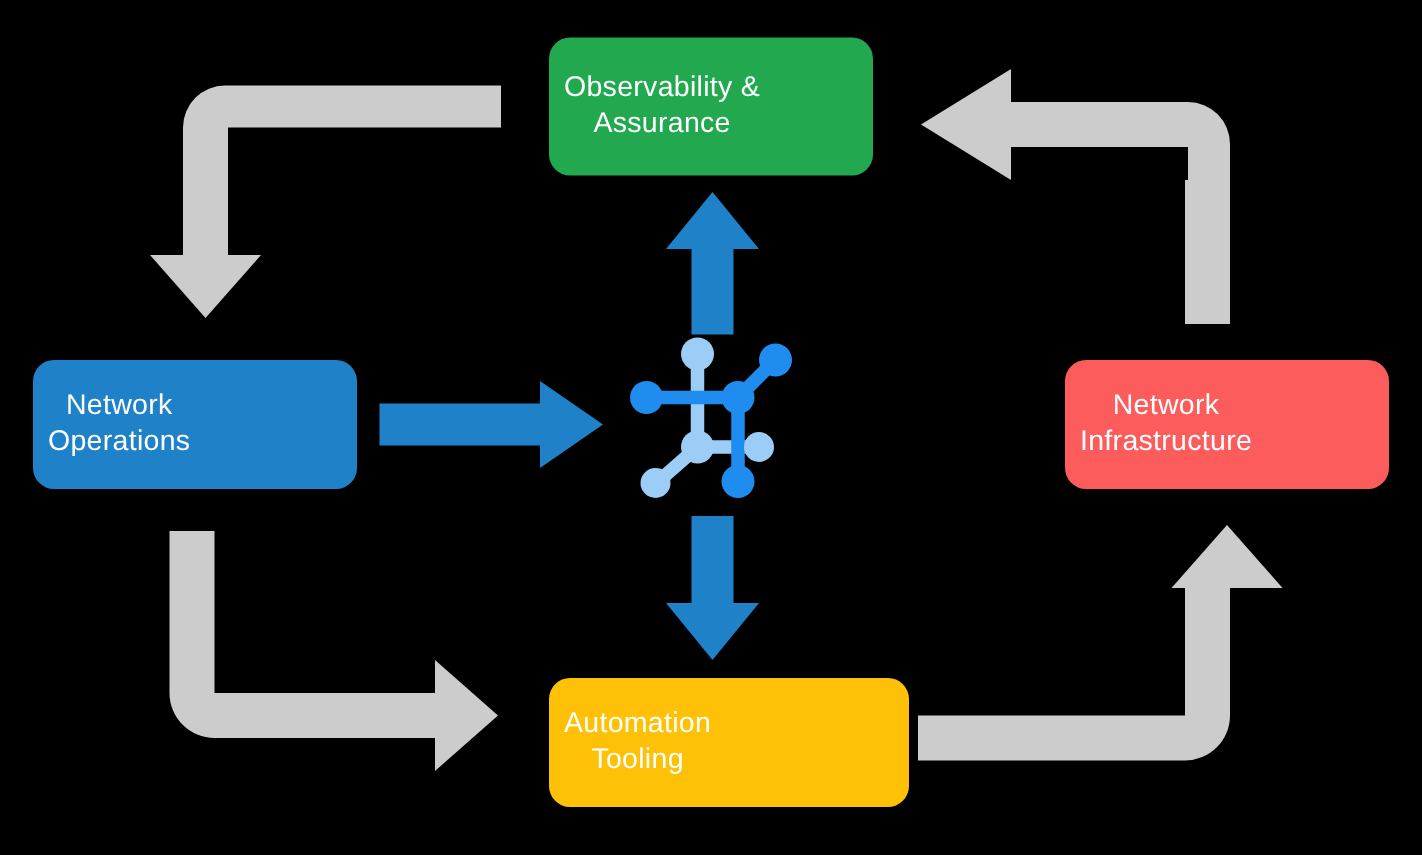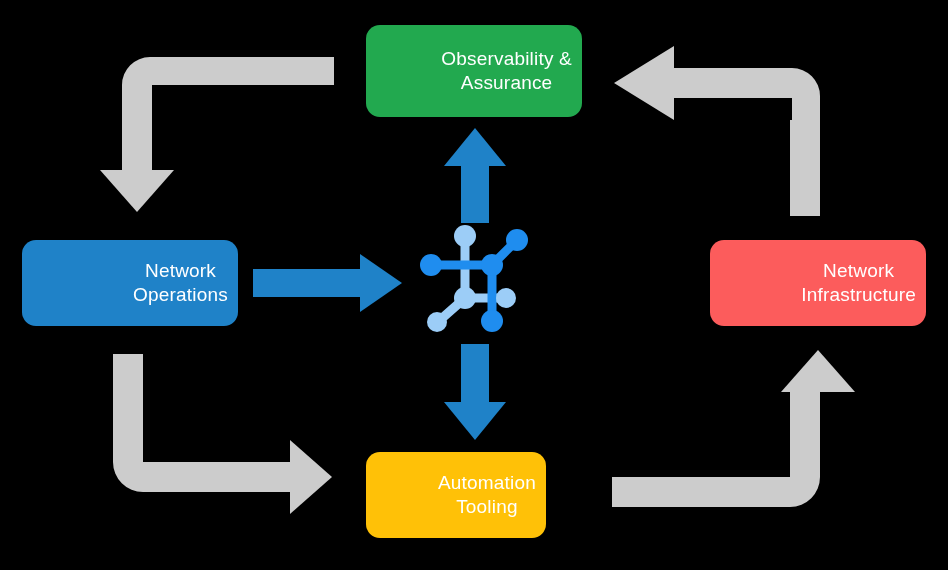"Observability &" .node-box { justify-content: flex-end -> flex-start }
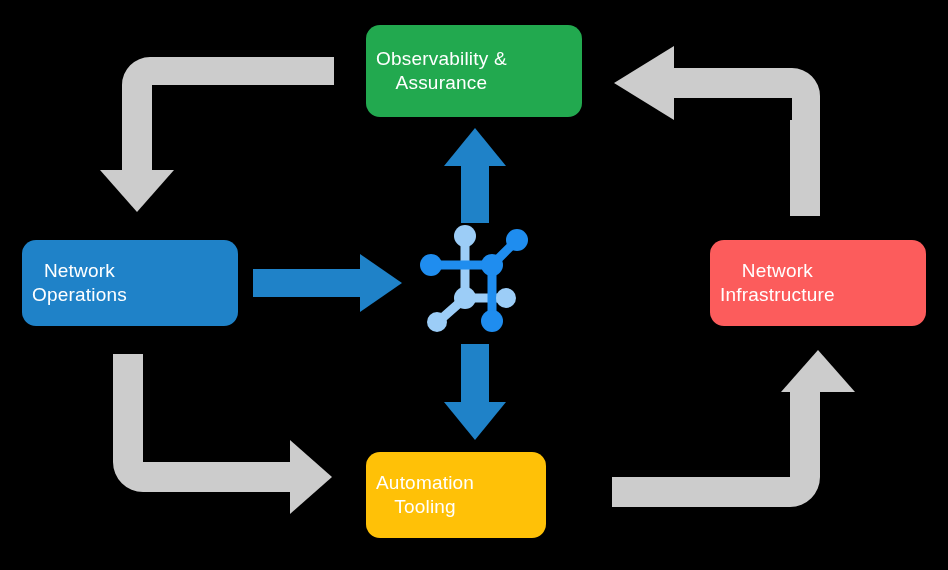"Automation" #box-automation { width: 180px -> 240px }
